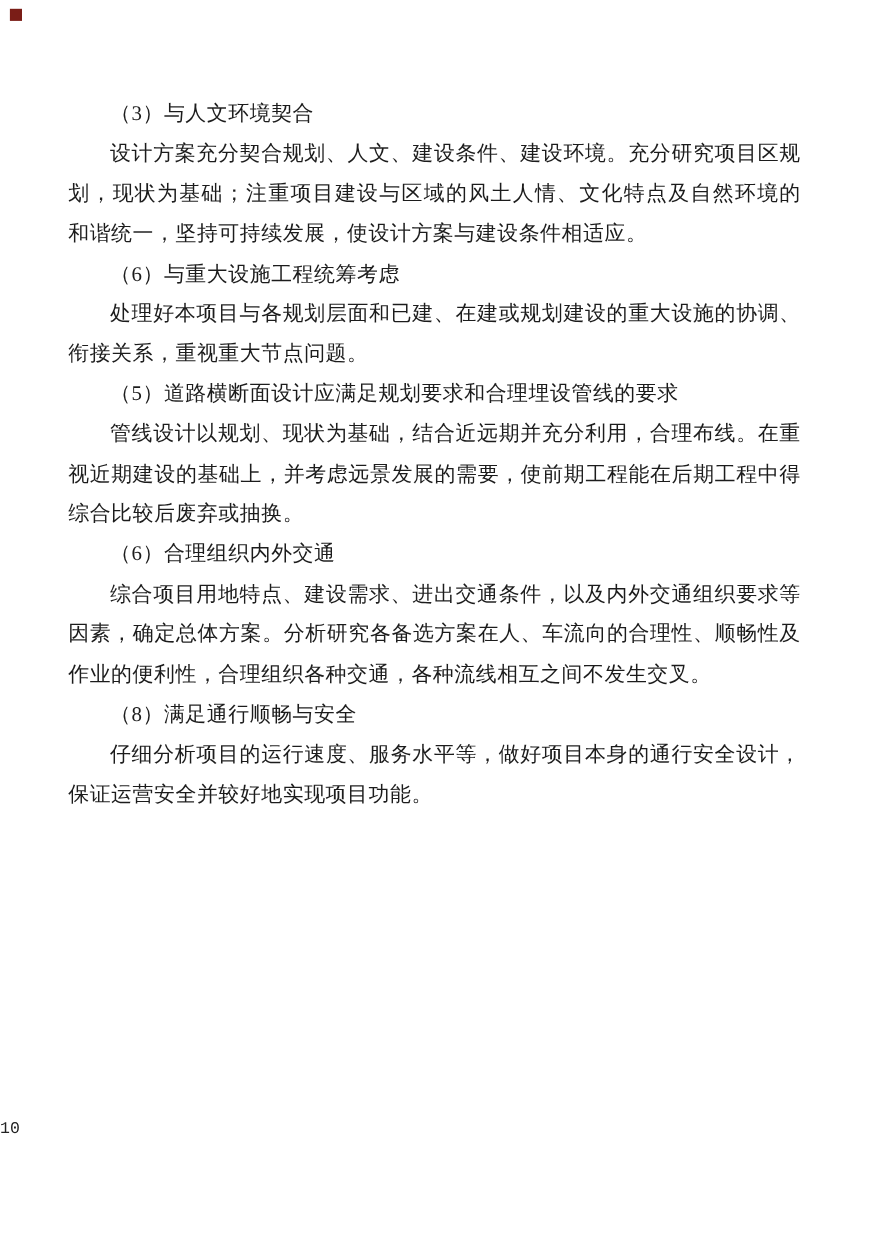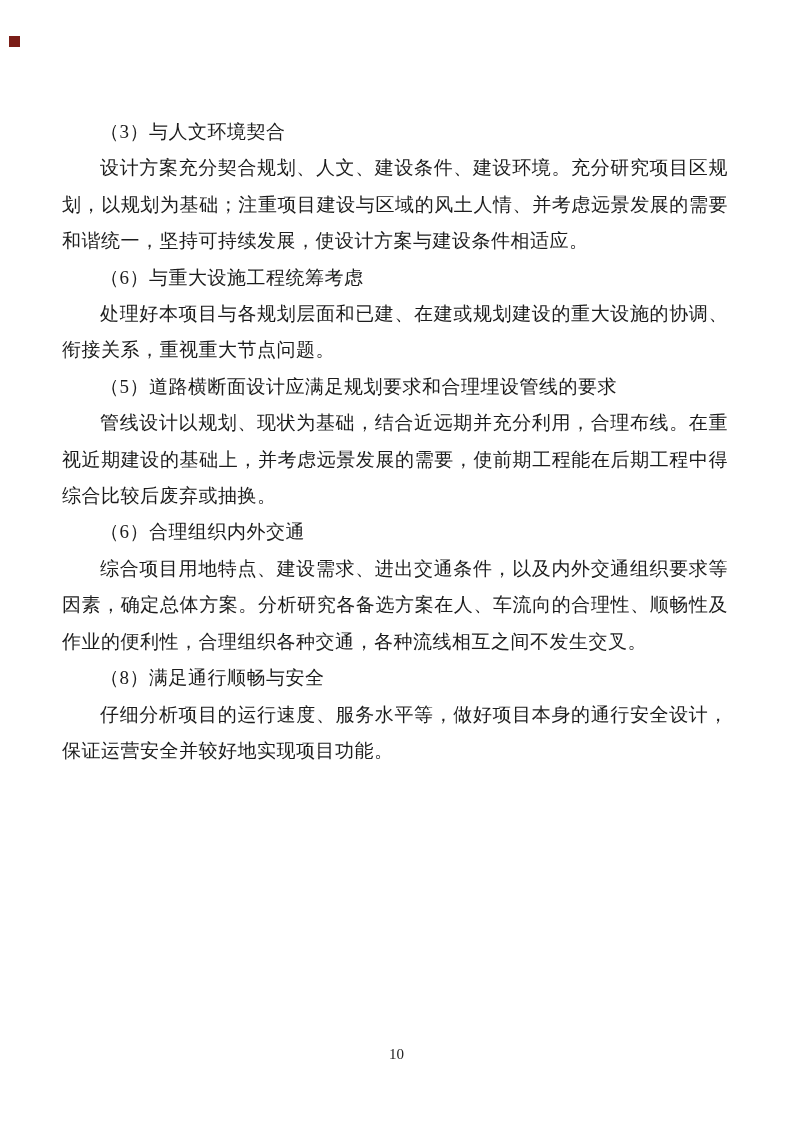"（3）与人文环境契合" .page { margin-top: 28px -> none }
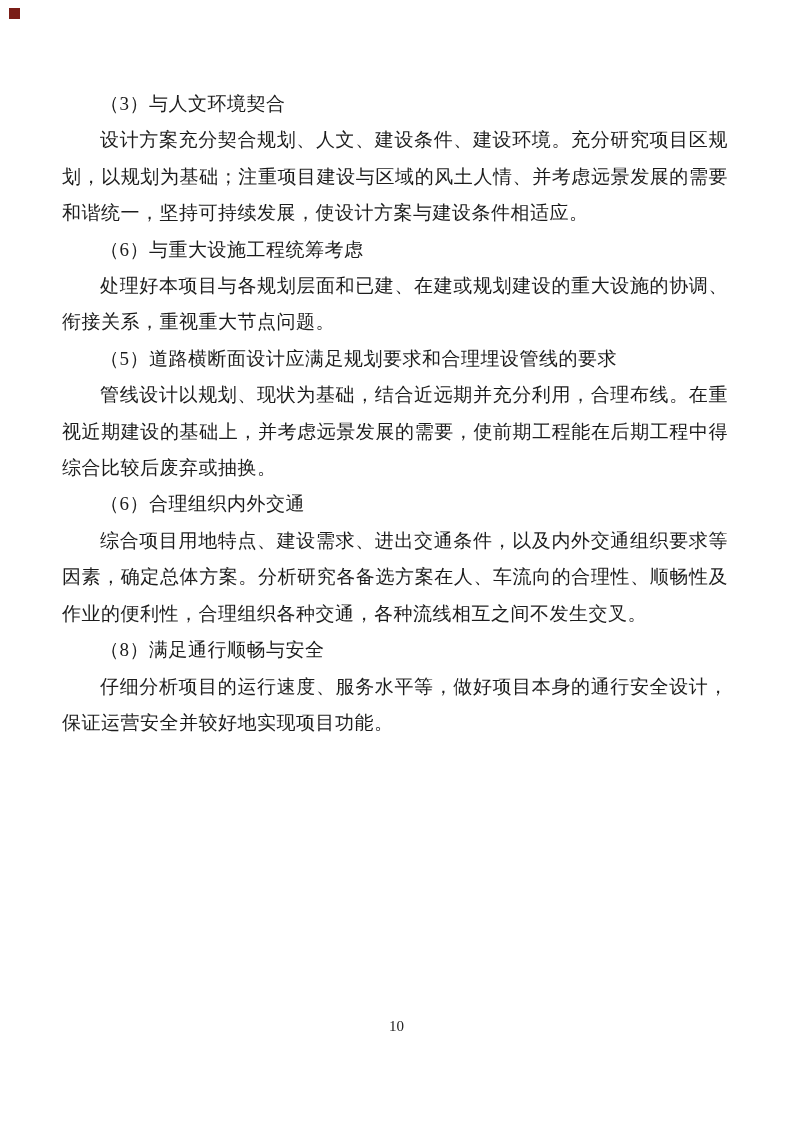"划，以规划为基础；注重项目建设与区域的风土人情、并考虑远景发展的需要" div.line { text: 以规划为基础；注重项目建设与区域的风土人情、并考虑远景发展的需要 -> 现状为基础；注重项目建设与区域的风土人情、文化特点及自然环境的 }
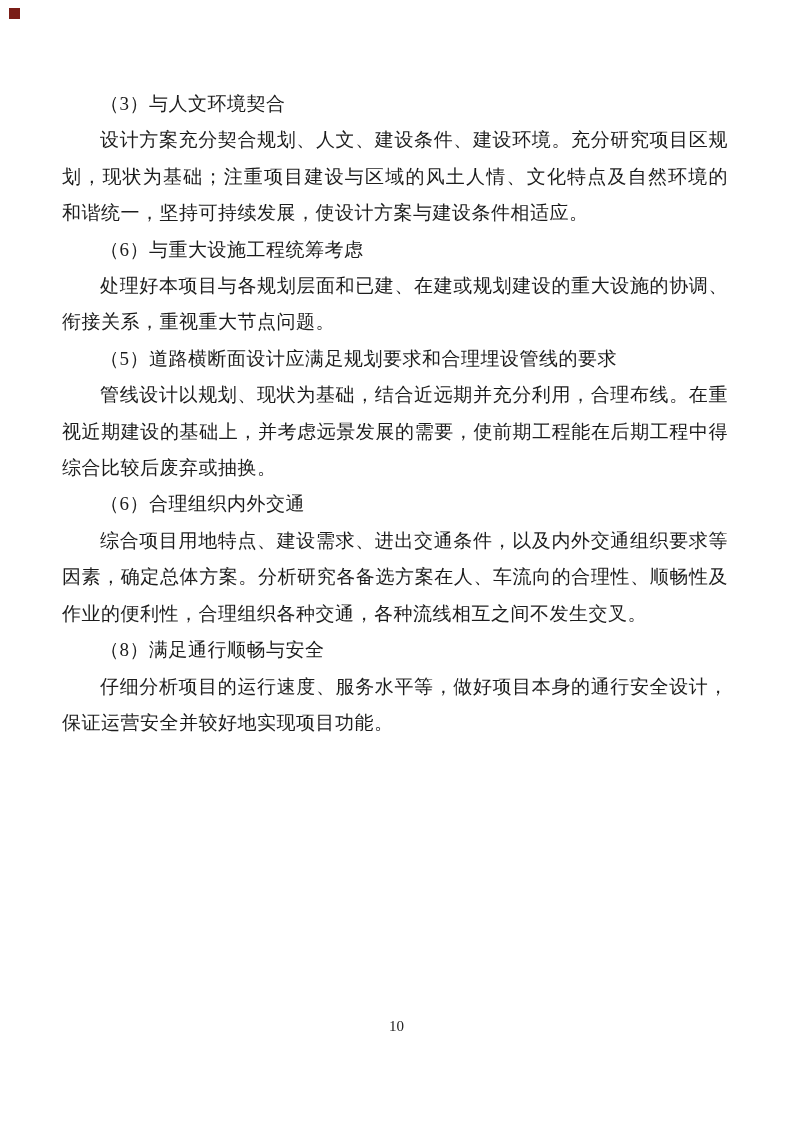"10" .pagenum { font-family: Liberation Serif, serif -> Liberation Mono, monospace; text-align: center -> left }
